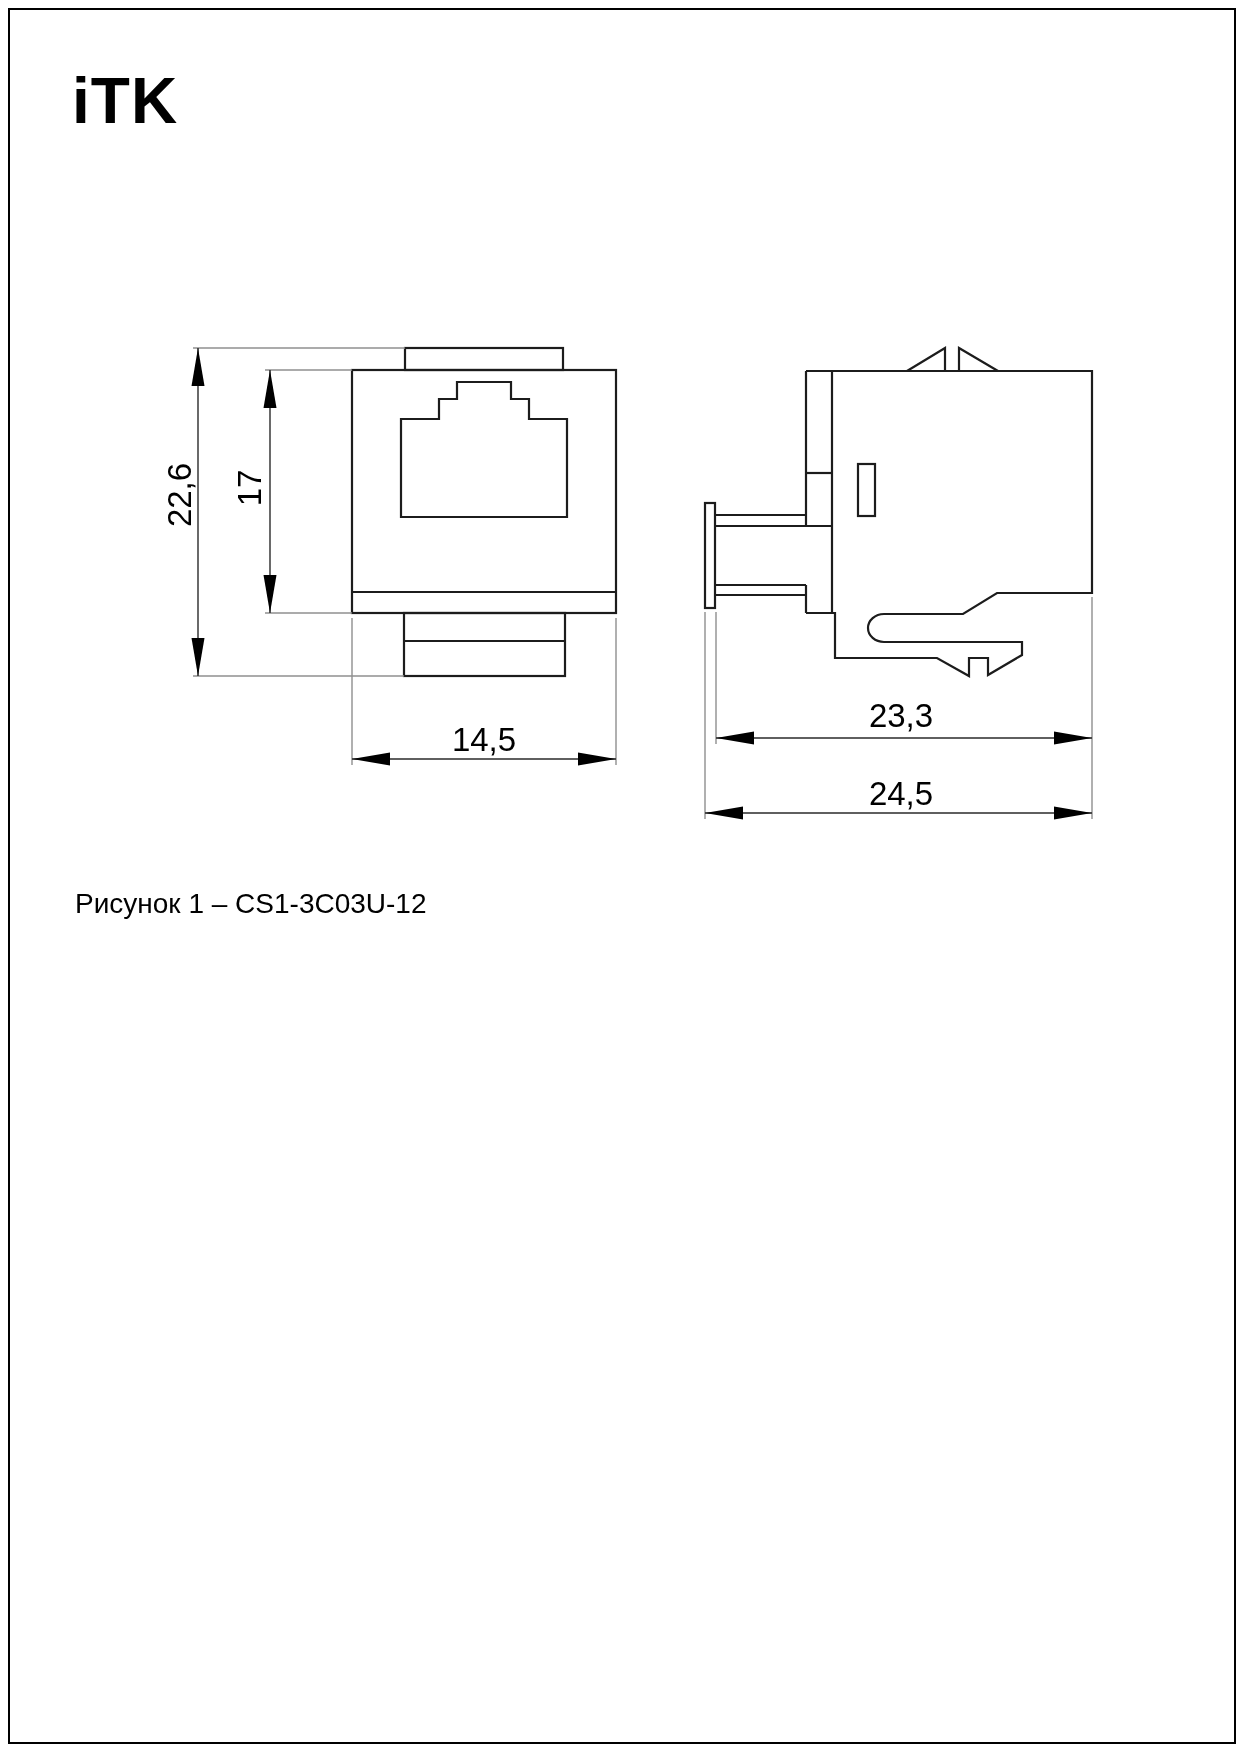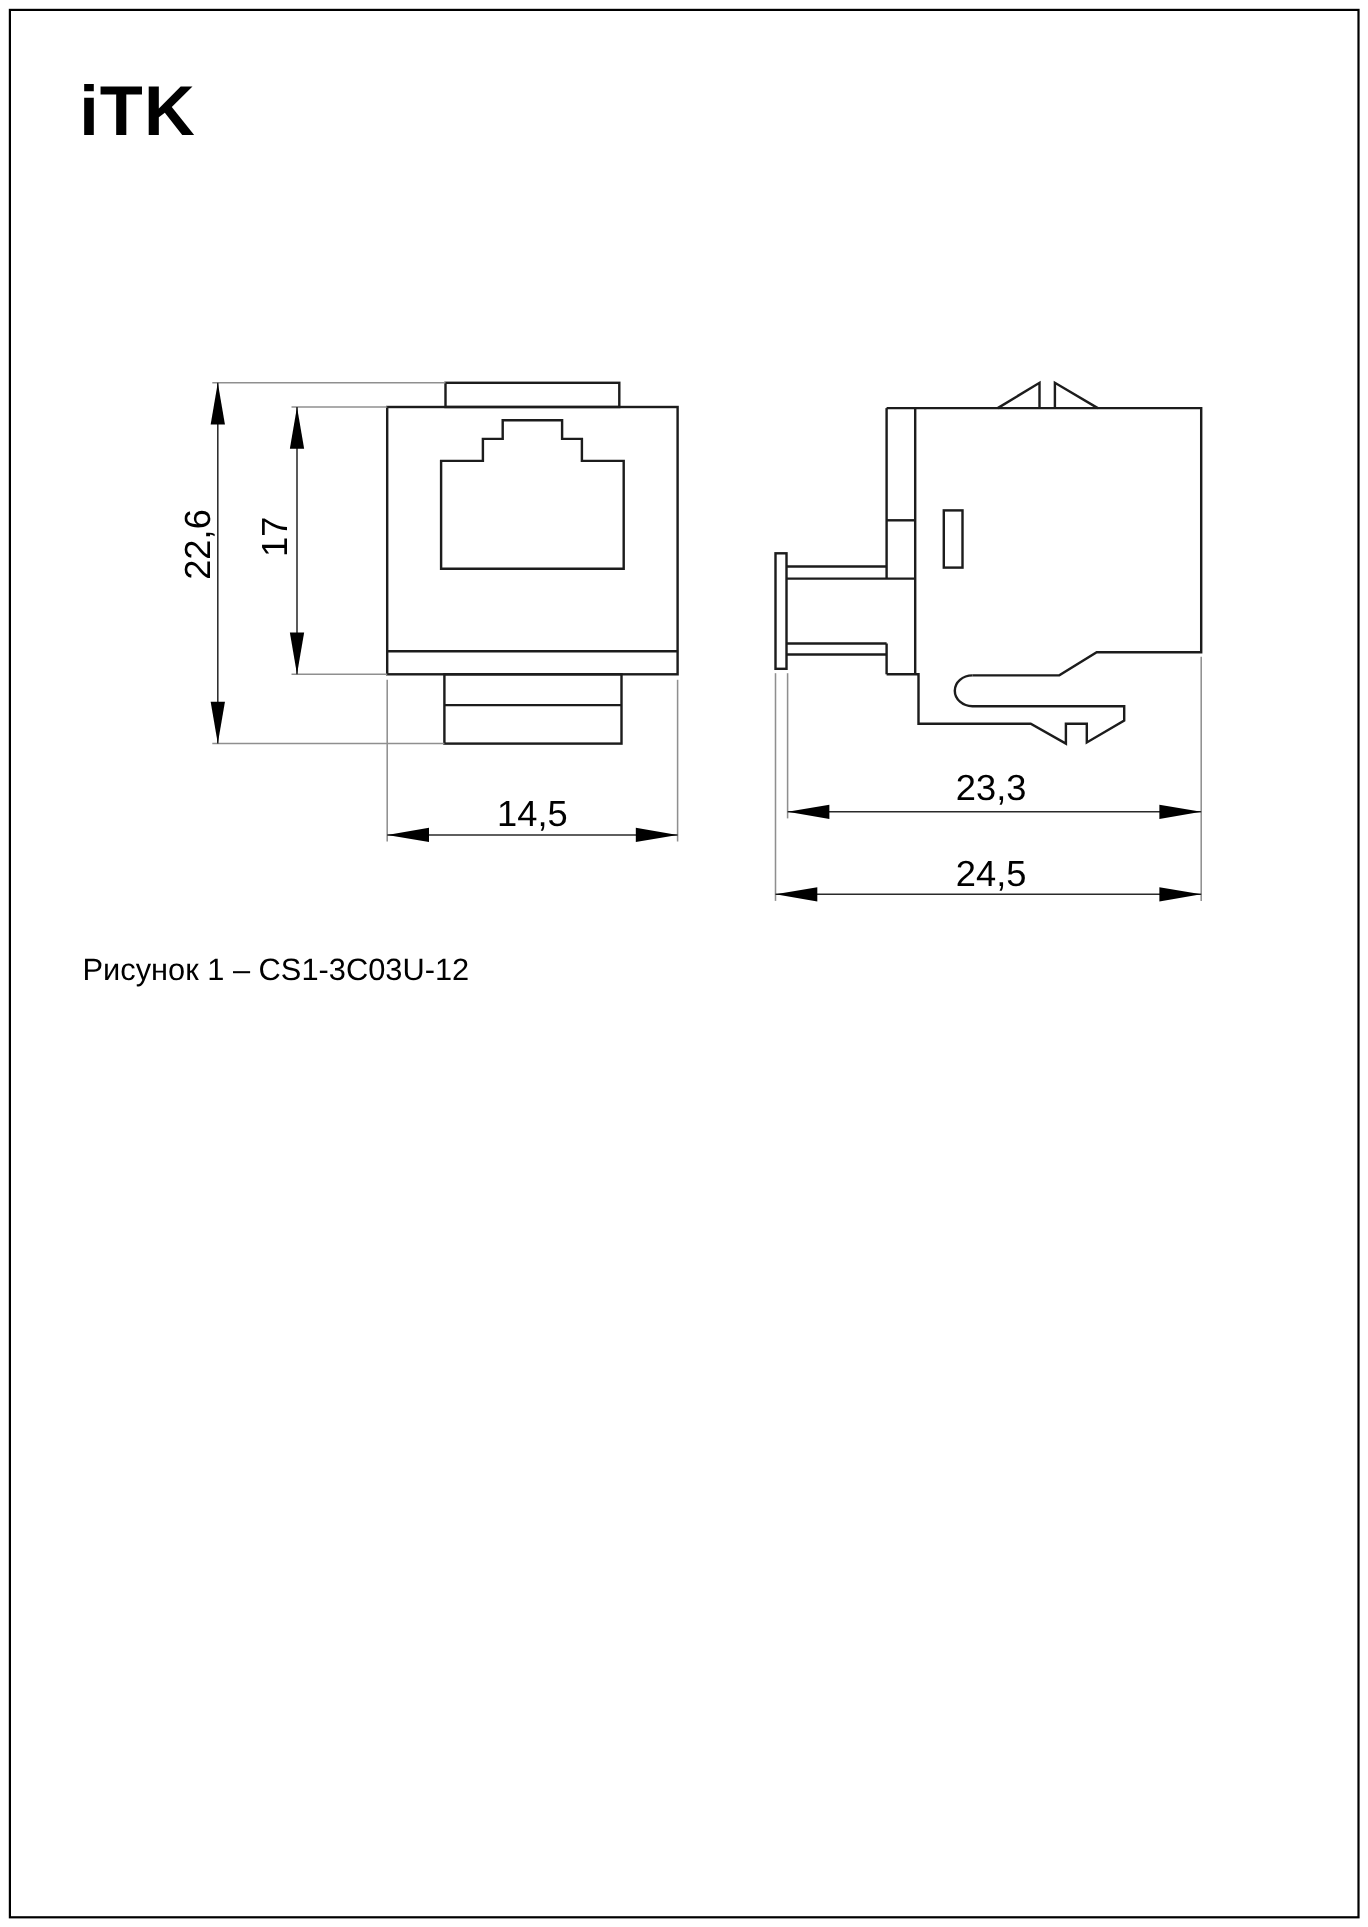"Рисунок 1 – CS1-3C03U-12" .caption { top: 866px -> 888px }
